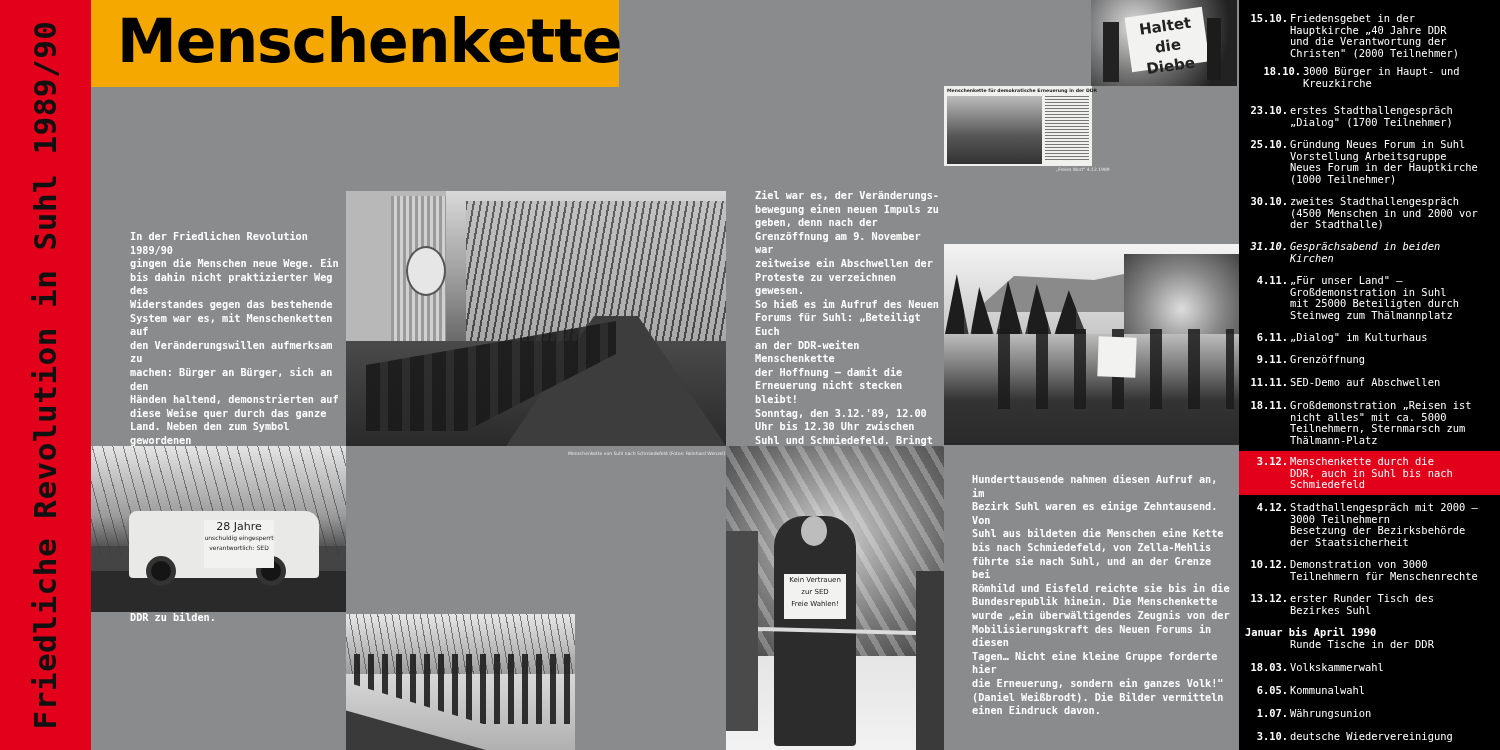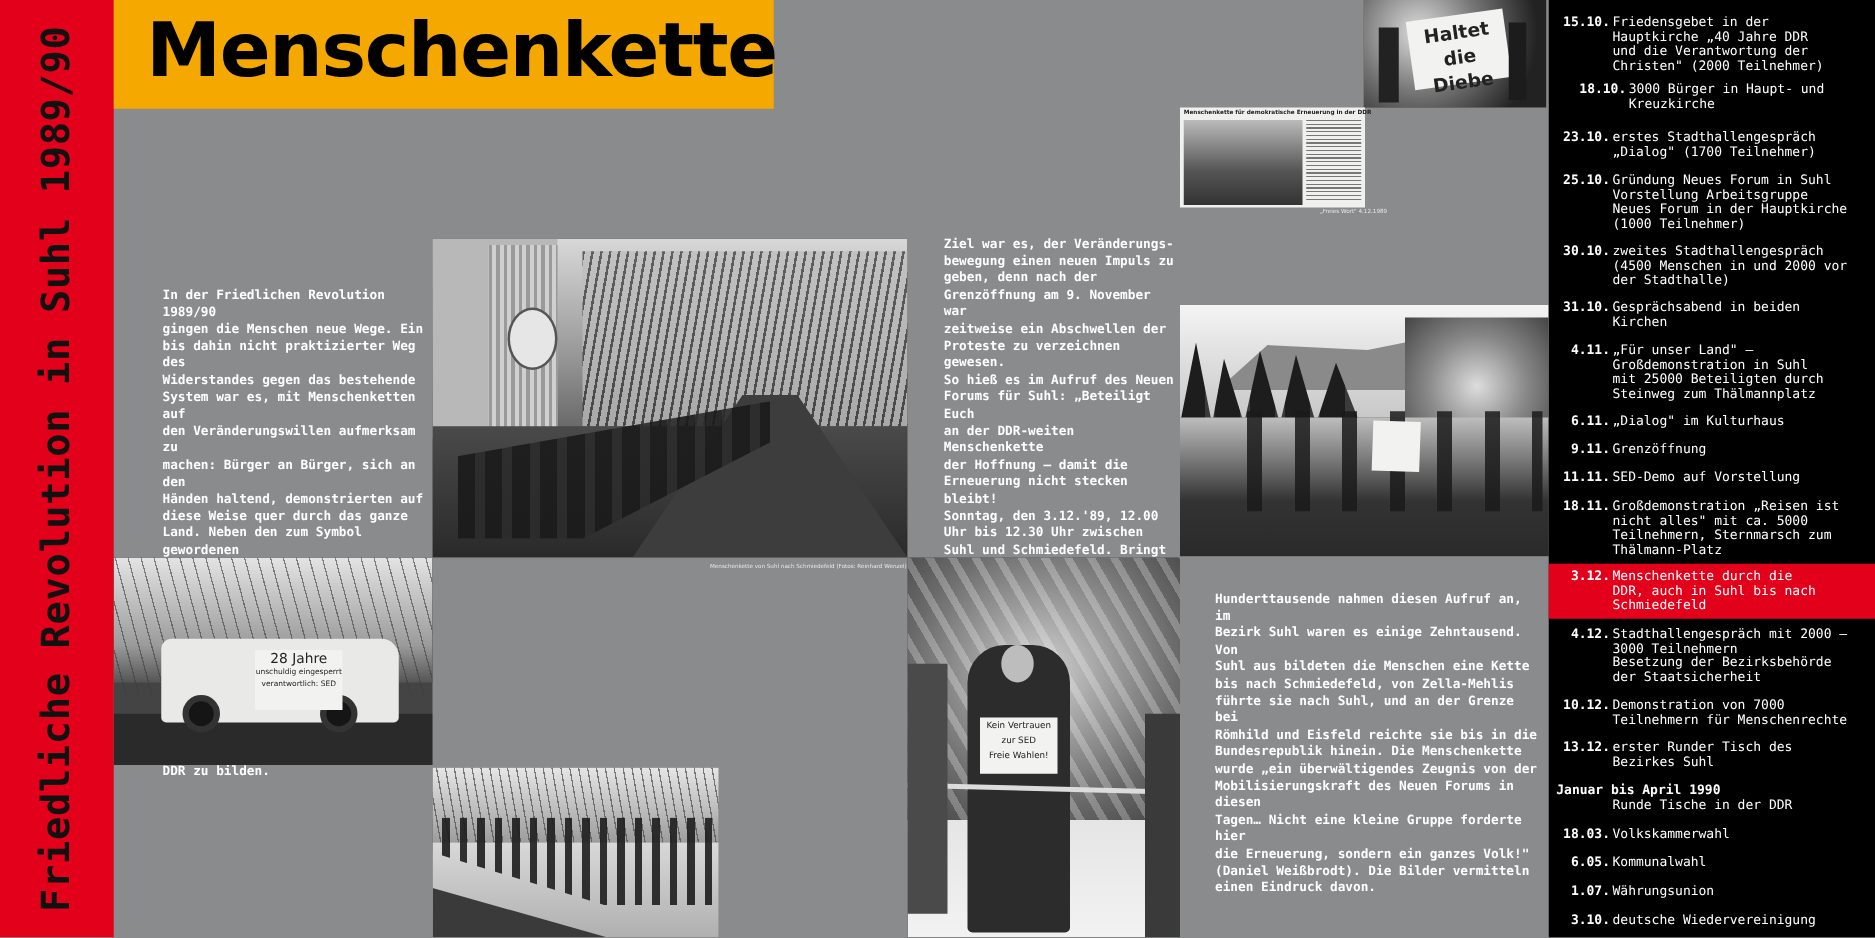"31.10." div.tl-entry { font-style: none -> italic }
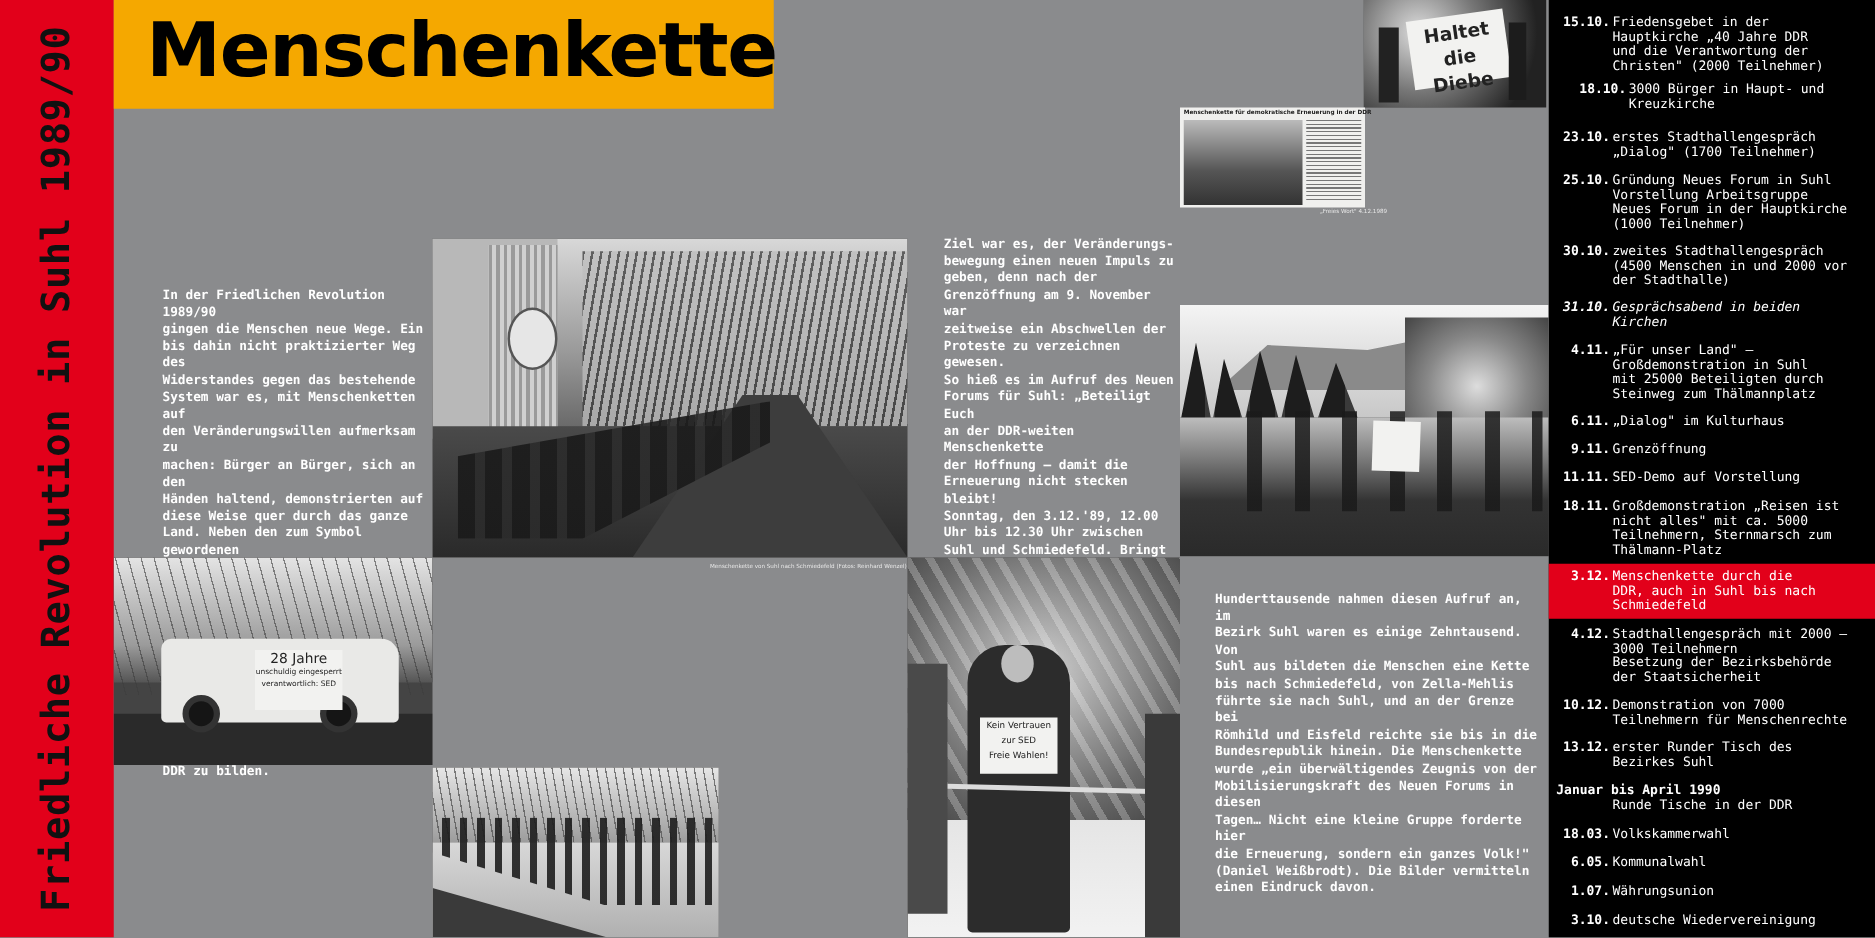"SED-Demo auf Vorstellung" span.tl-text { text: Vorstellung -> Abschwellen }
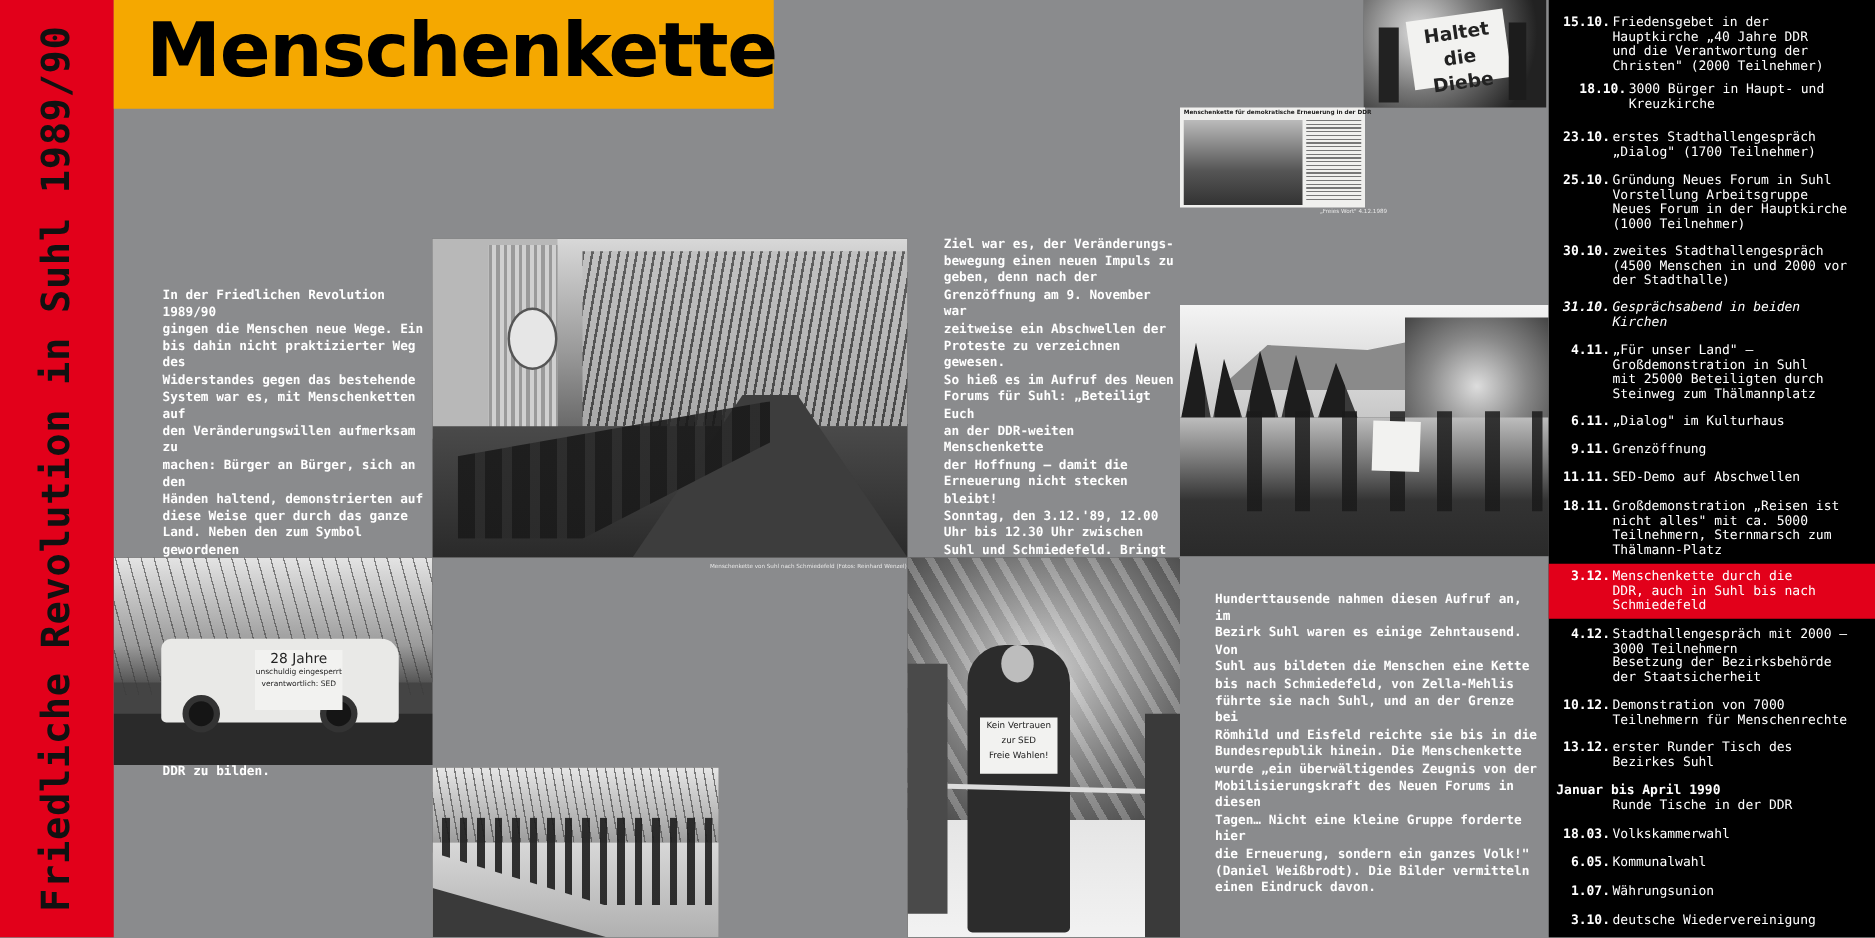"Demonstration von 7000" span.tl-text { text: 7000 -> 3000 }
